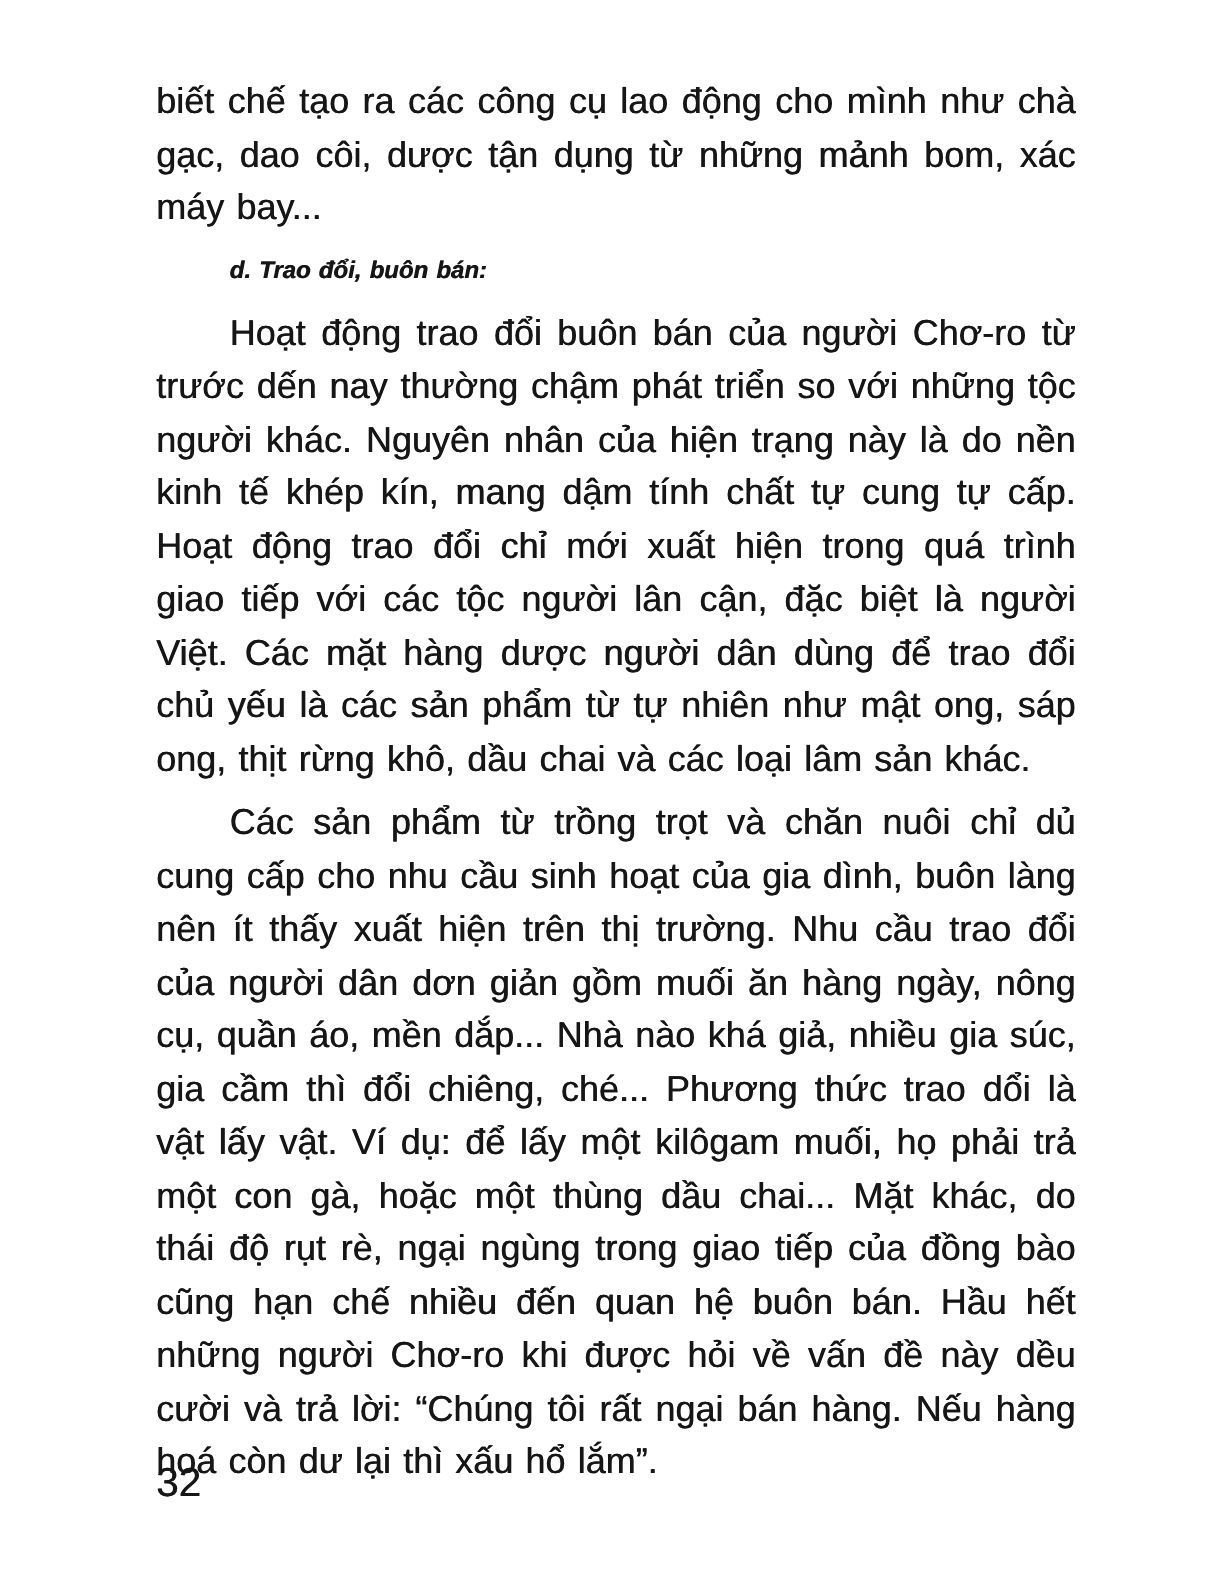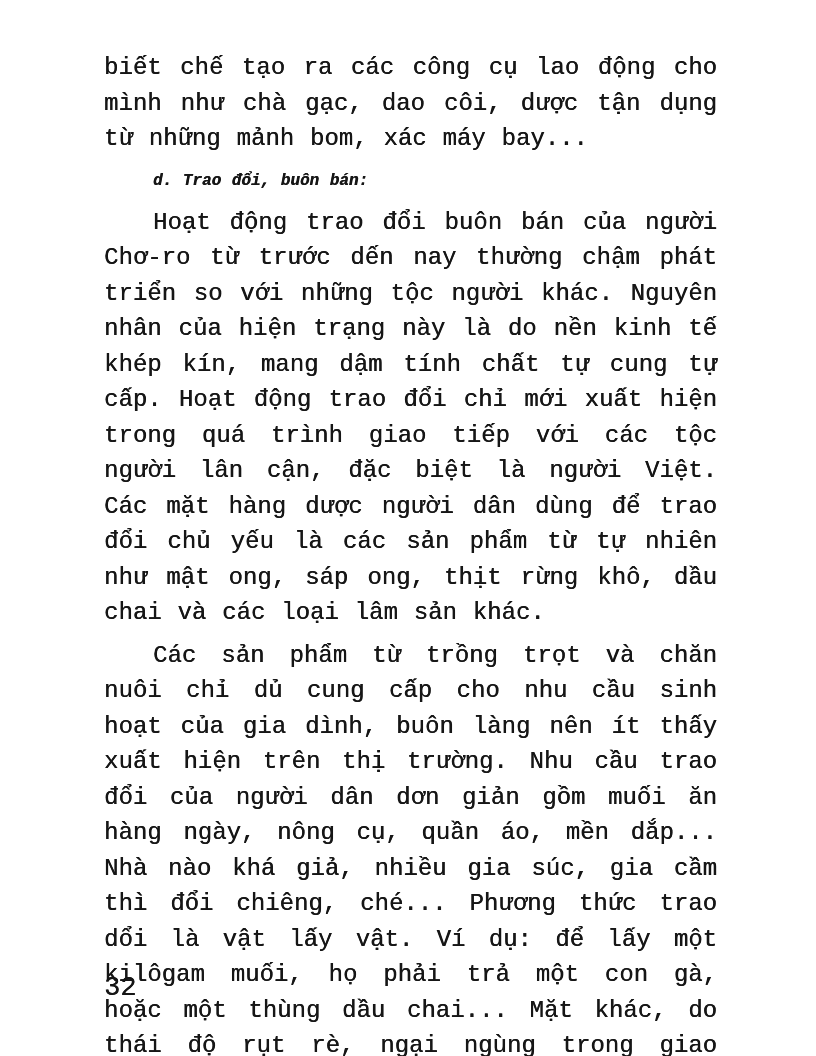"biết chế tạo ra các" .page { font-family: Liberation Mono, monospace -> Liberation Sans, sans-serif }
